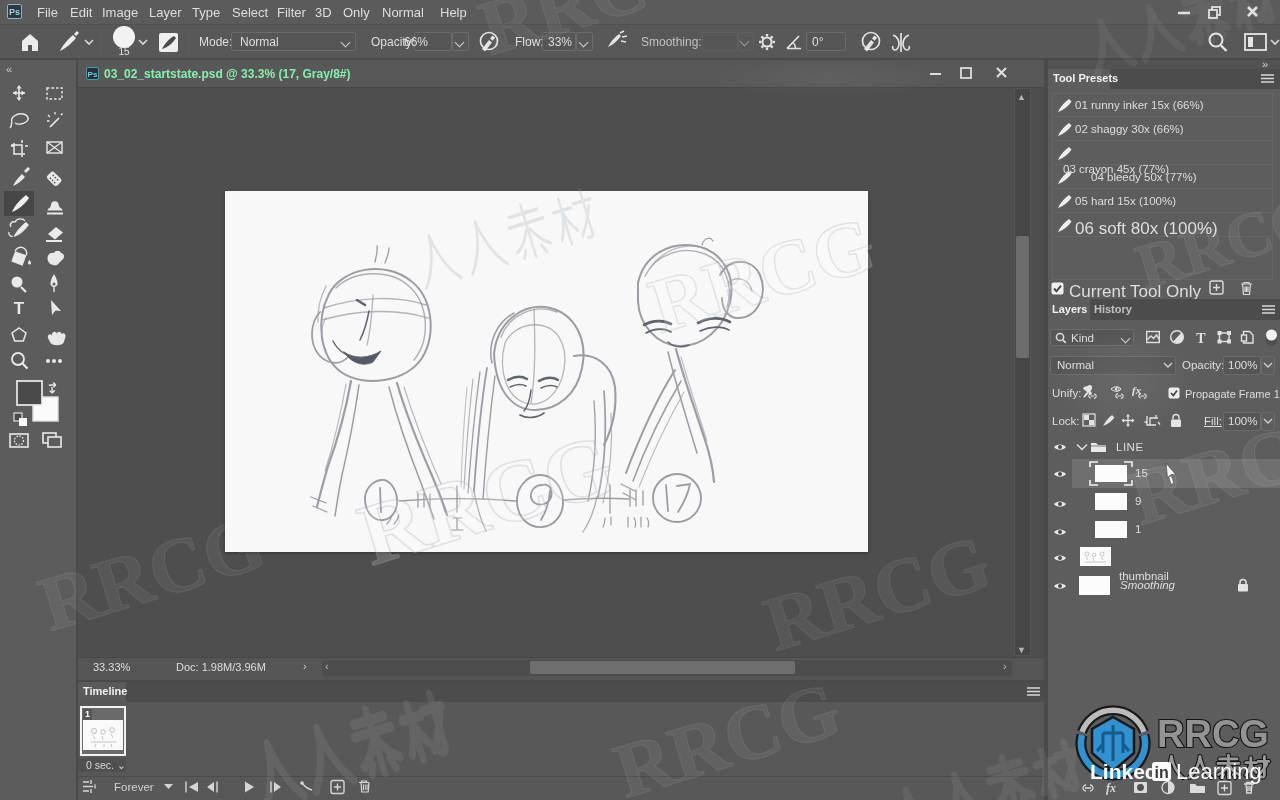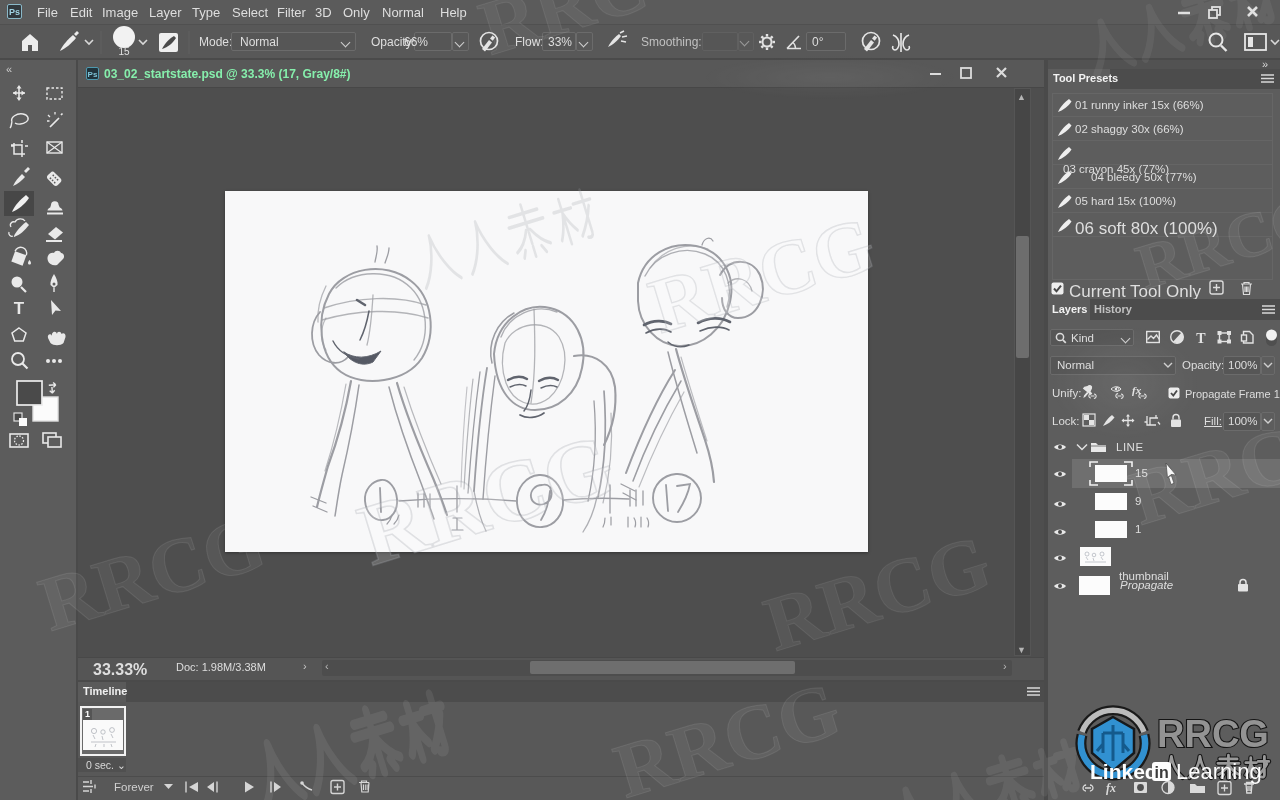"Propagate" div.lbl { text: Propagate -> Smoothing }
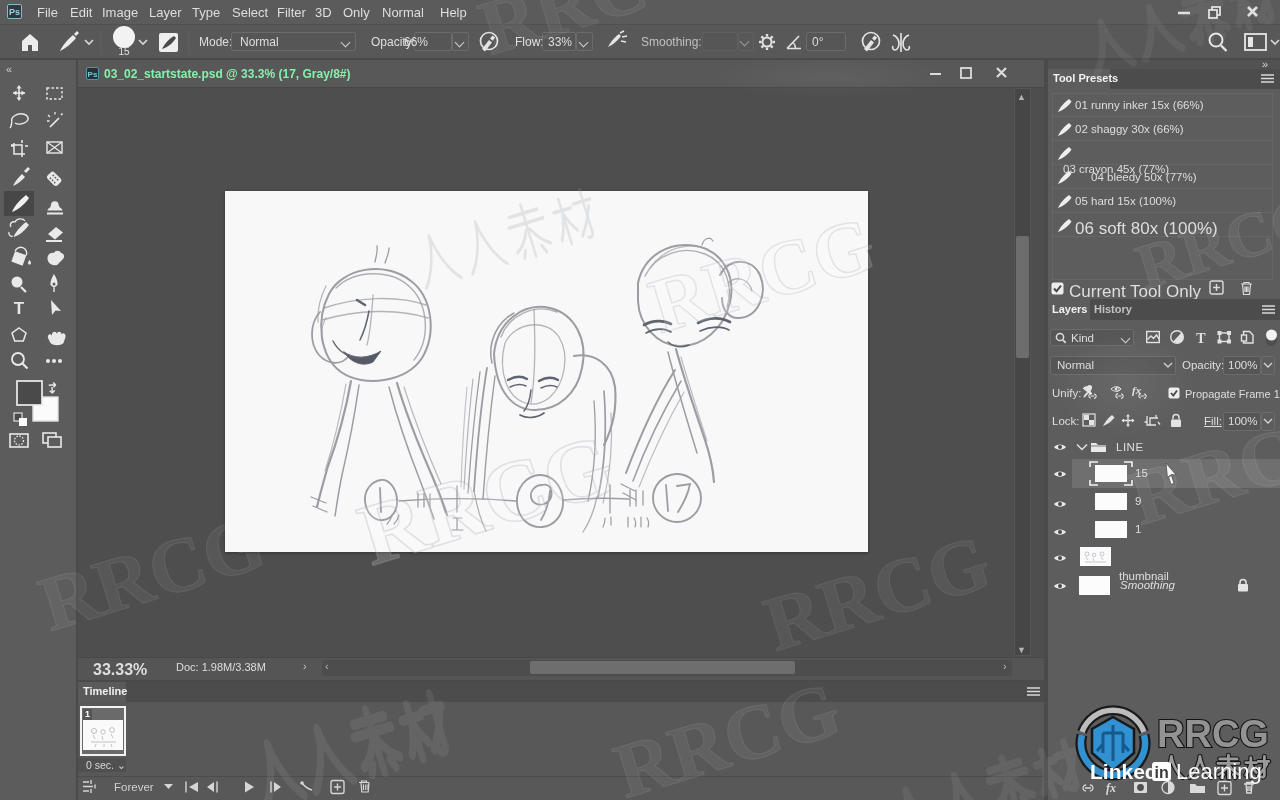"33.33%" div.lbl { font-size: 16px -> 11px; font-weight: bold -> none }
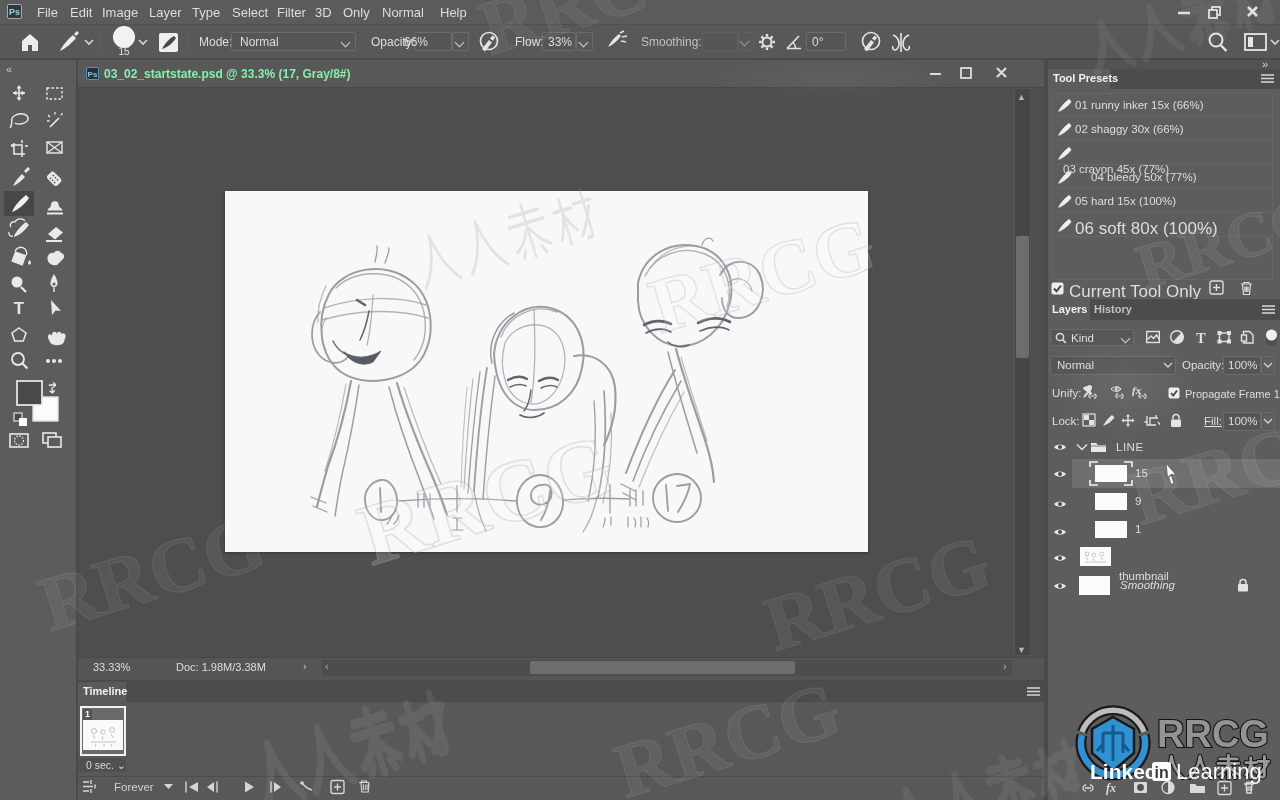"Doc: 1.98M/3.38M" div.lbl { text: 1.98M/3.38M -> 1.98M/3.96M }
